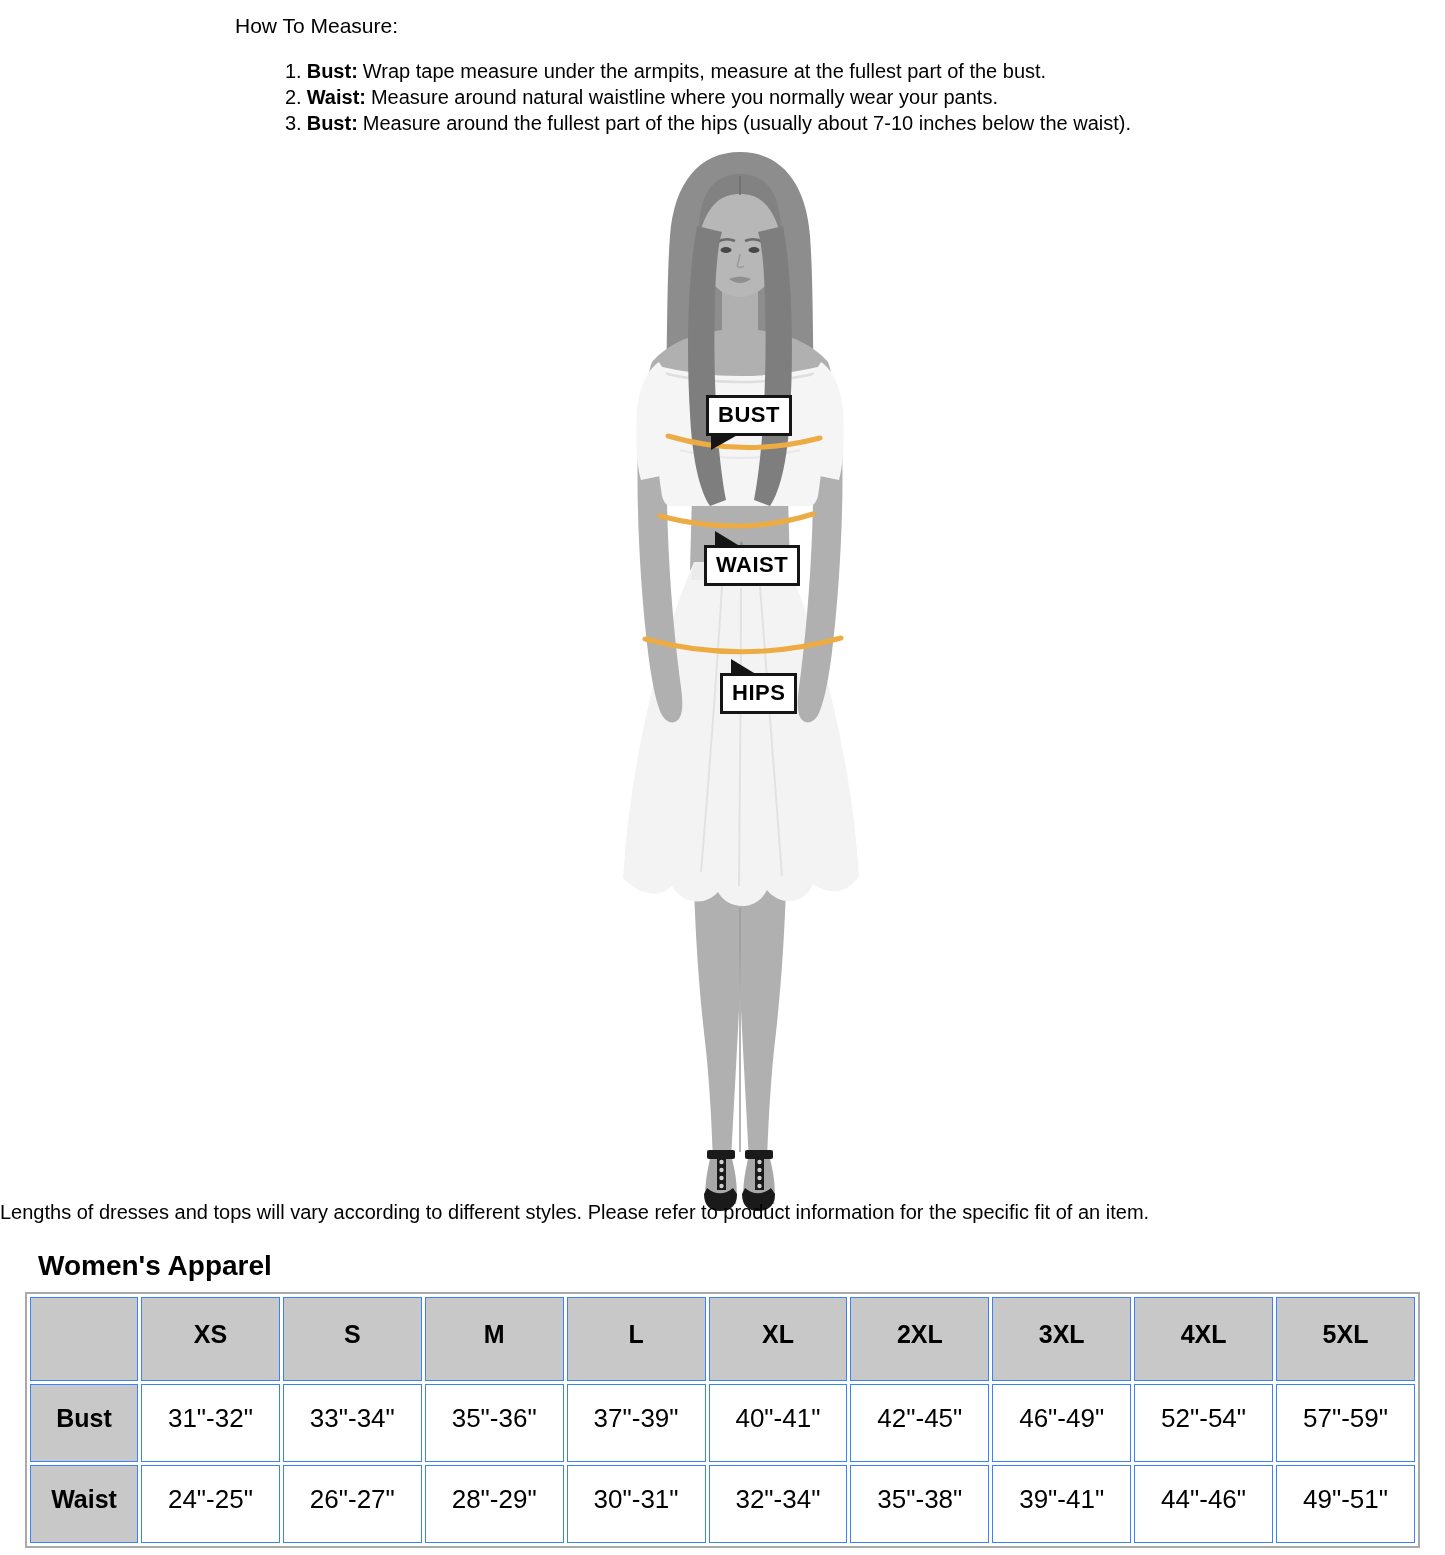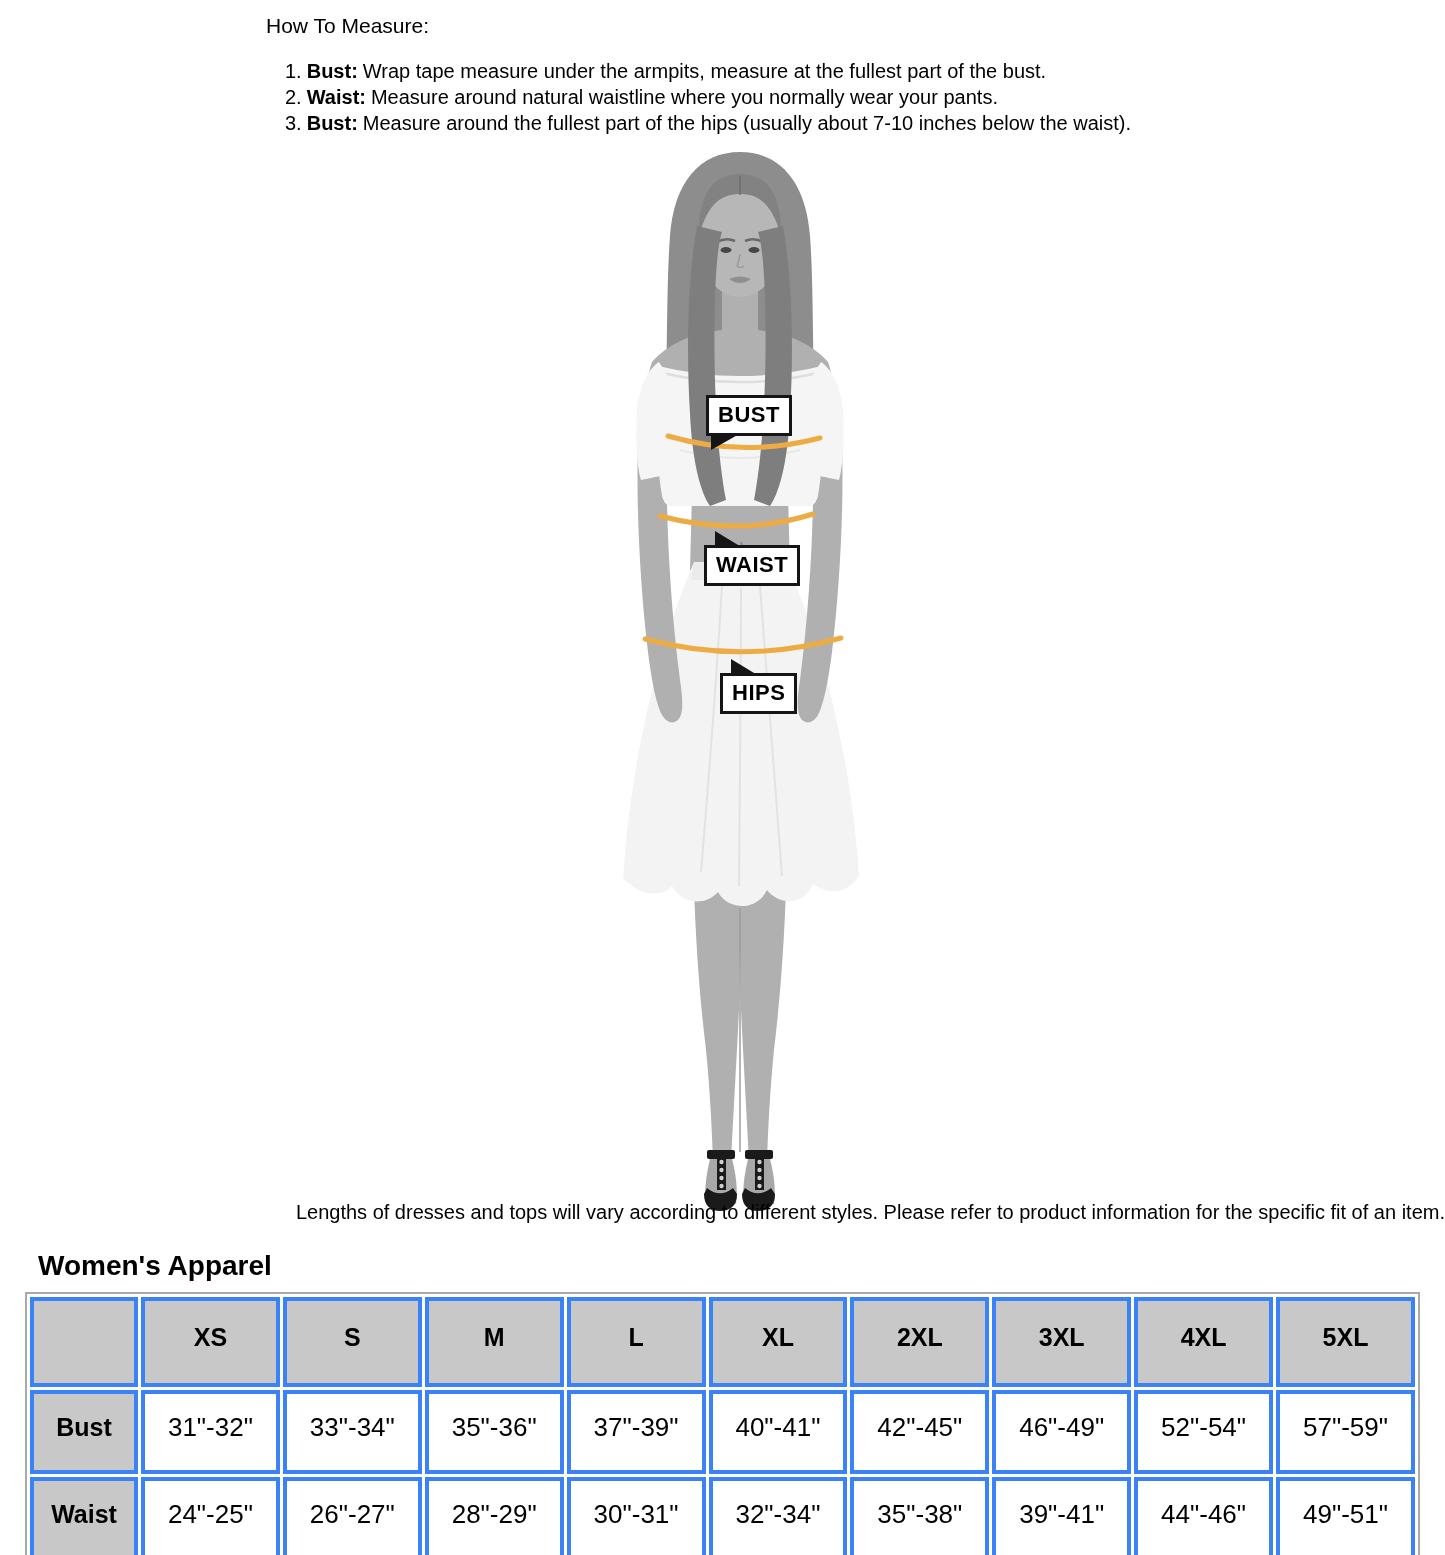"How To Measure:" .title { margin-left: 31px -> none }
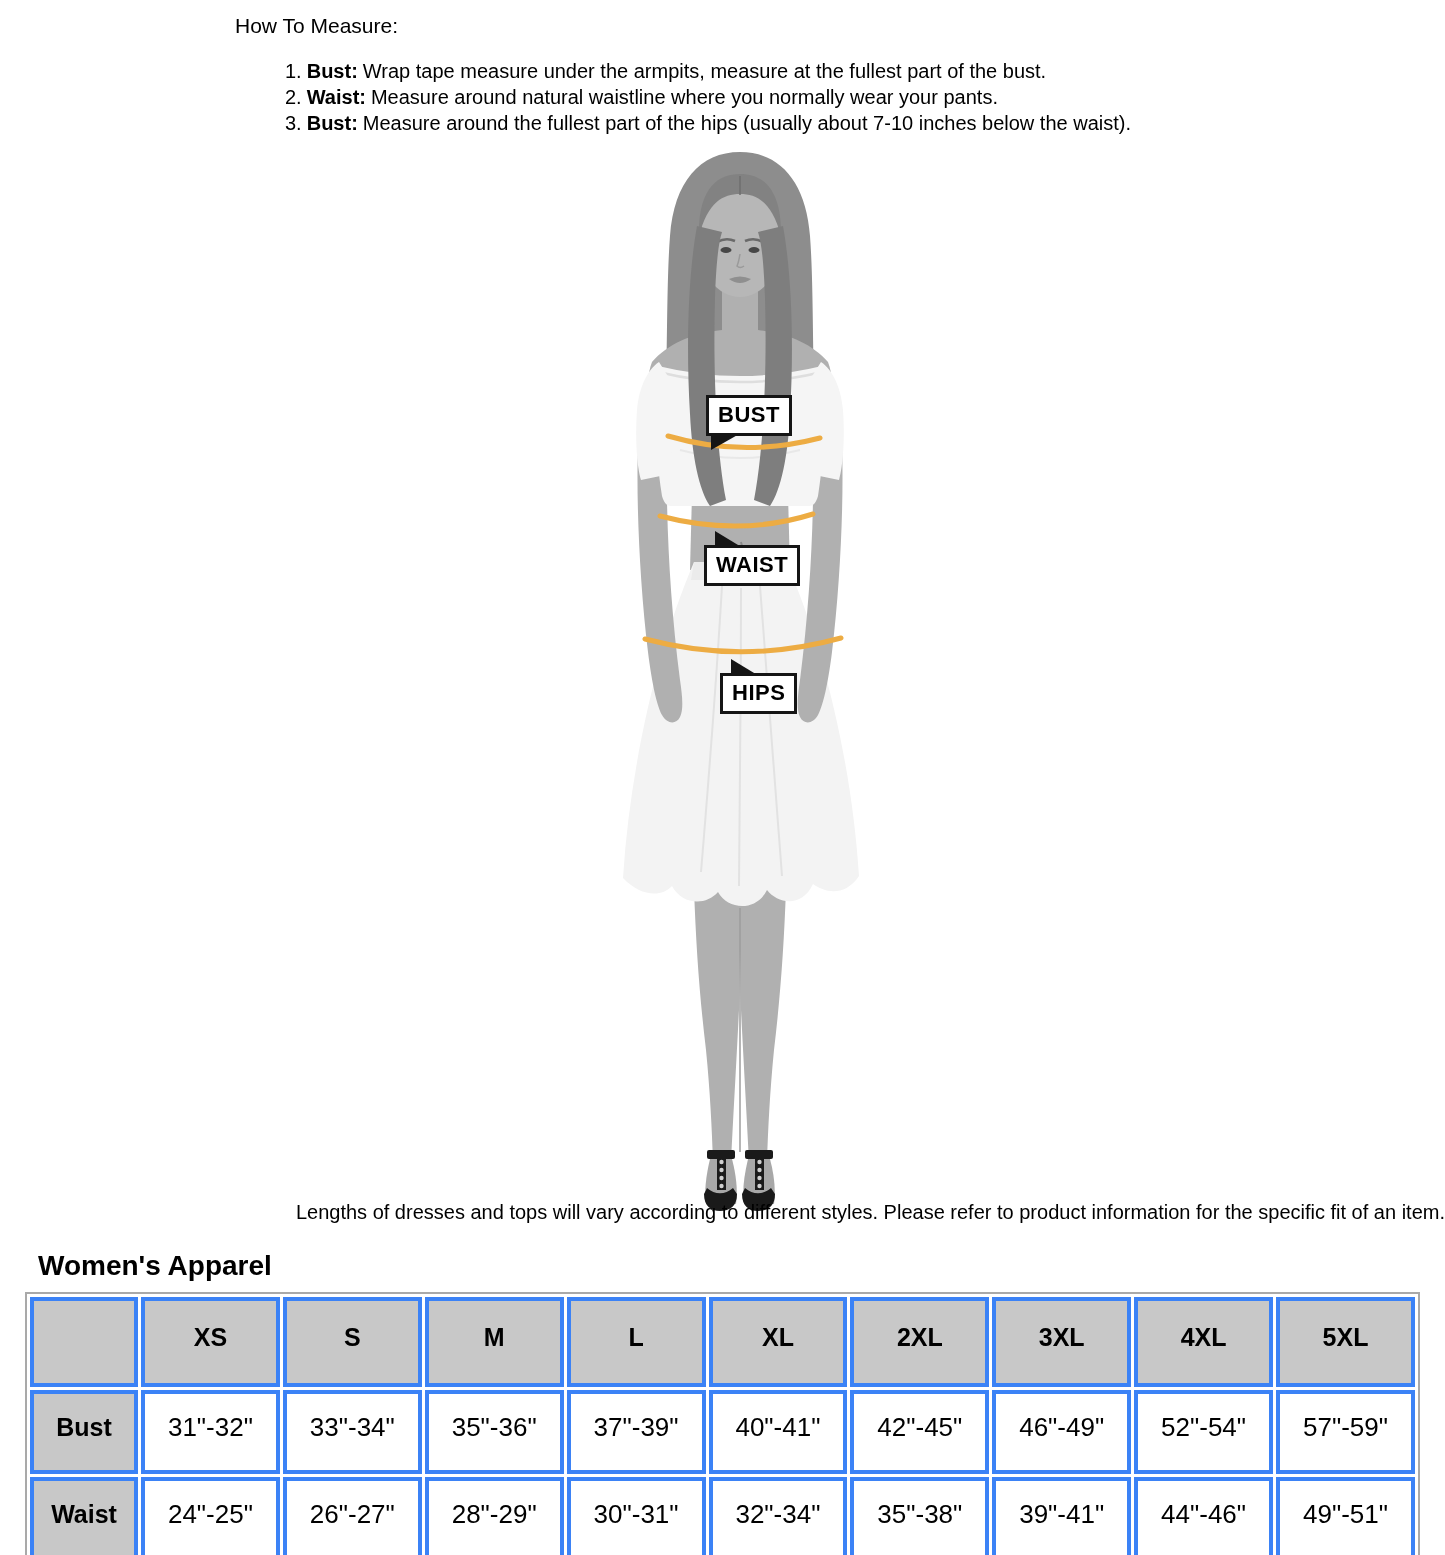"Lengths of dresses and tops" .note { text-align: right -> left }
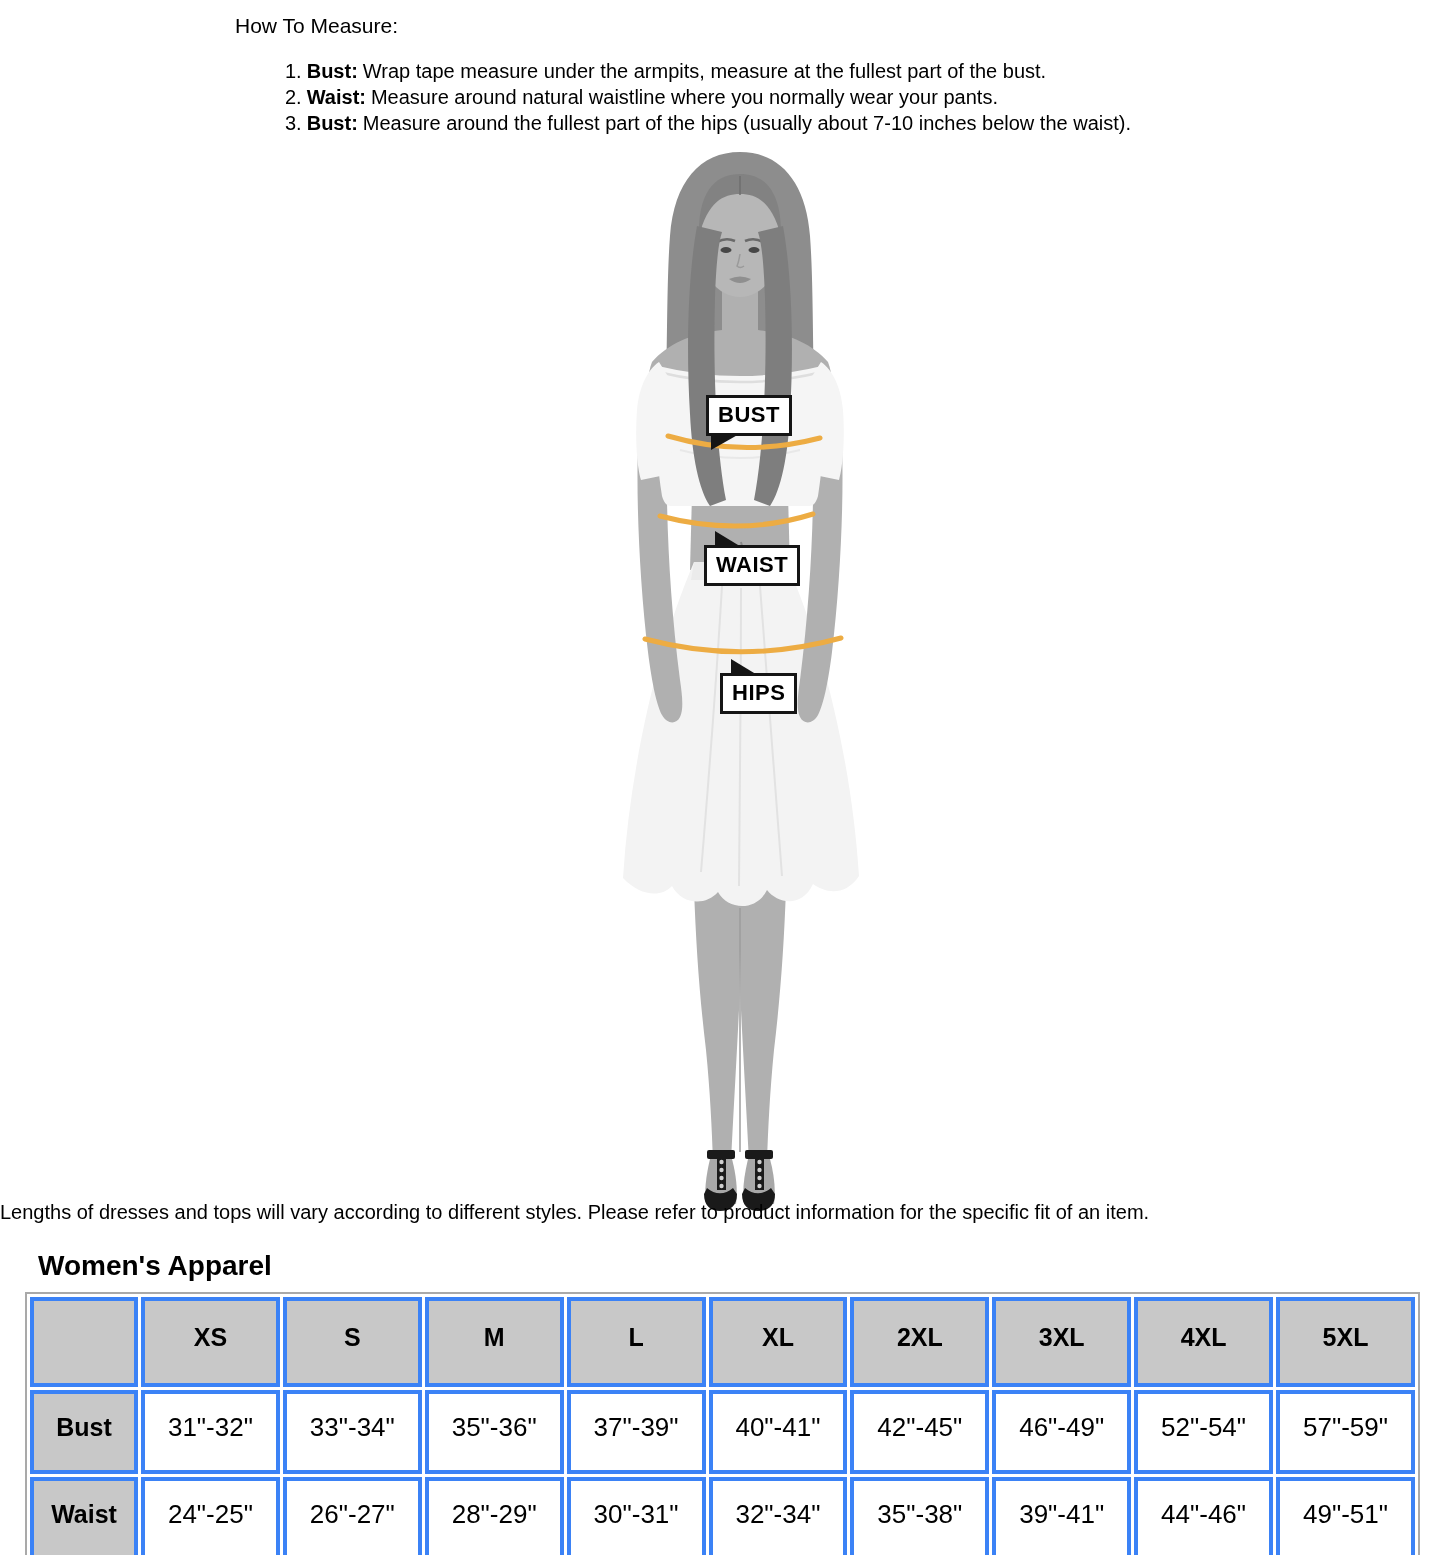"XS" .size-table th,.size-table td { border: 4px solid #3b82f6 -> 1px solid #3b82f6 }
